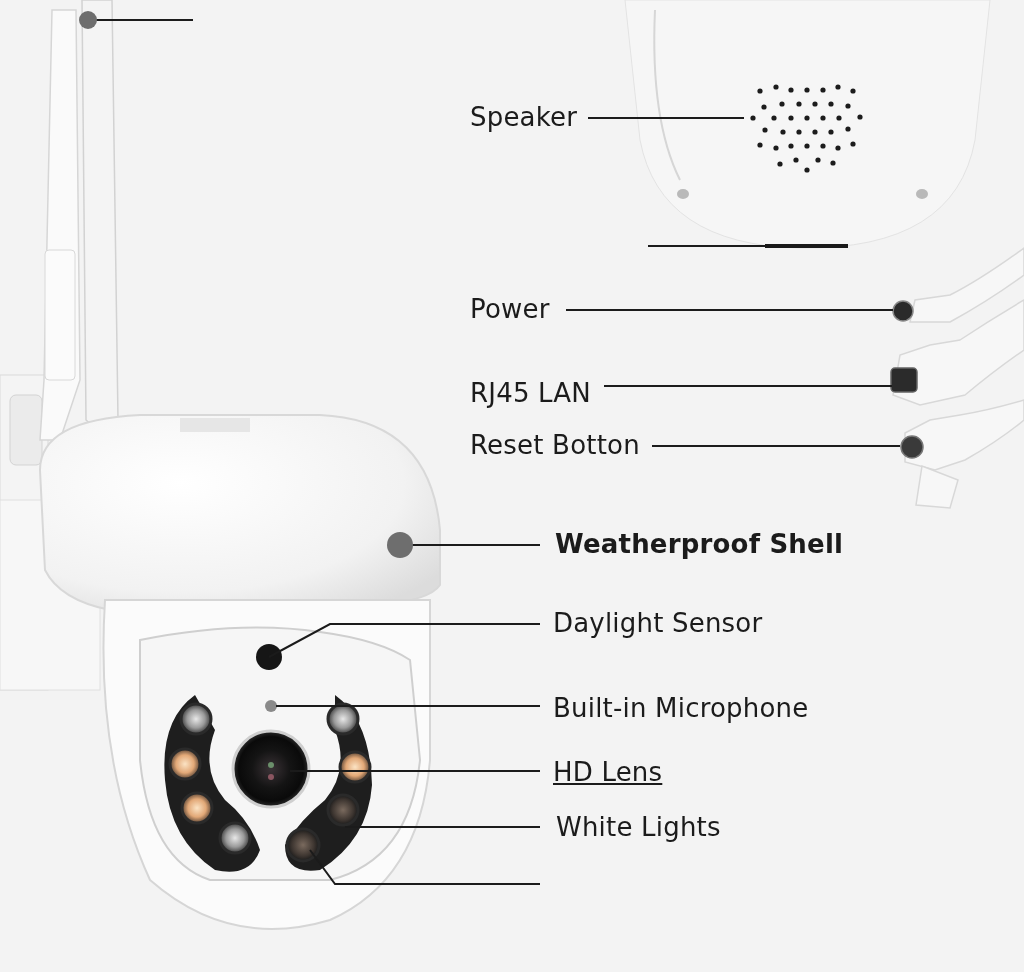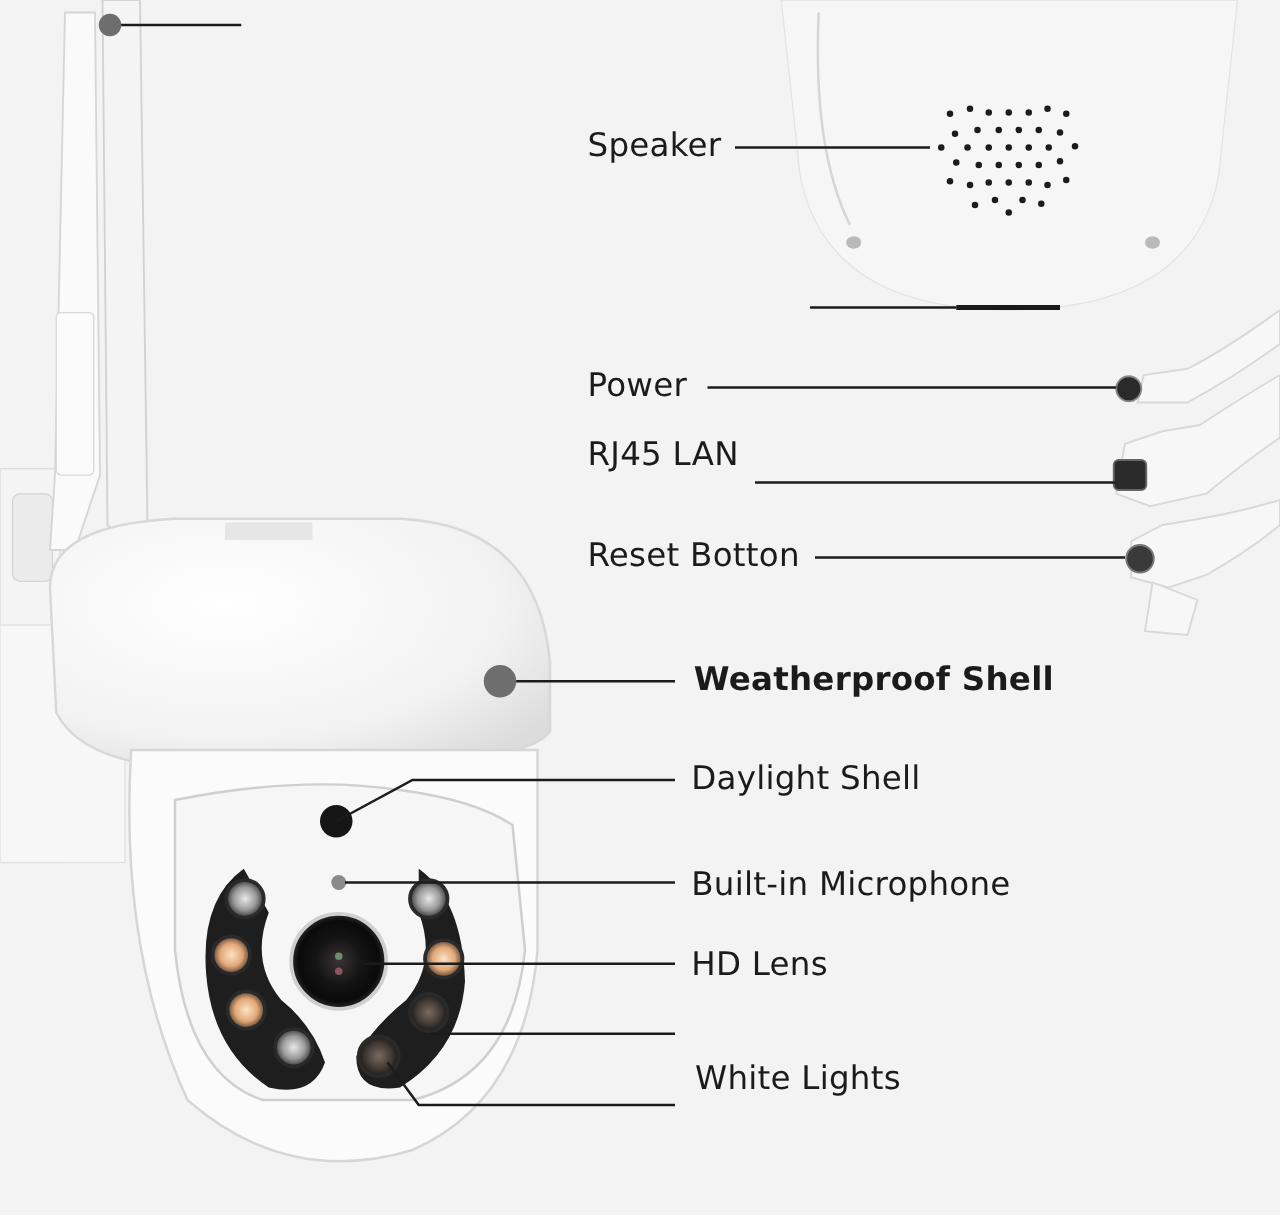"RJ45 LAN" div.label { top: 351px -> 380px }
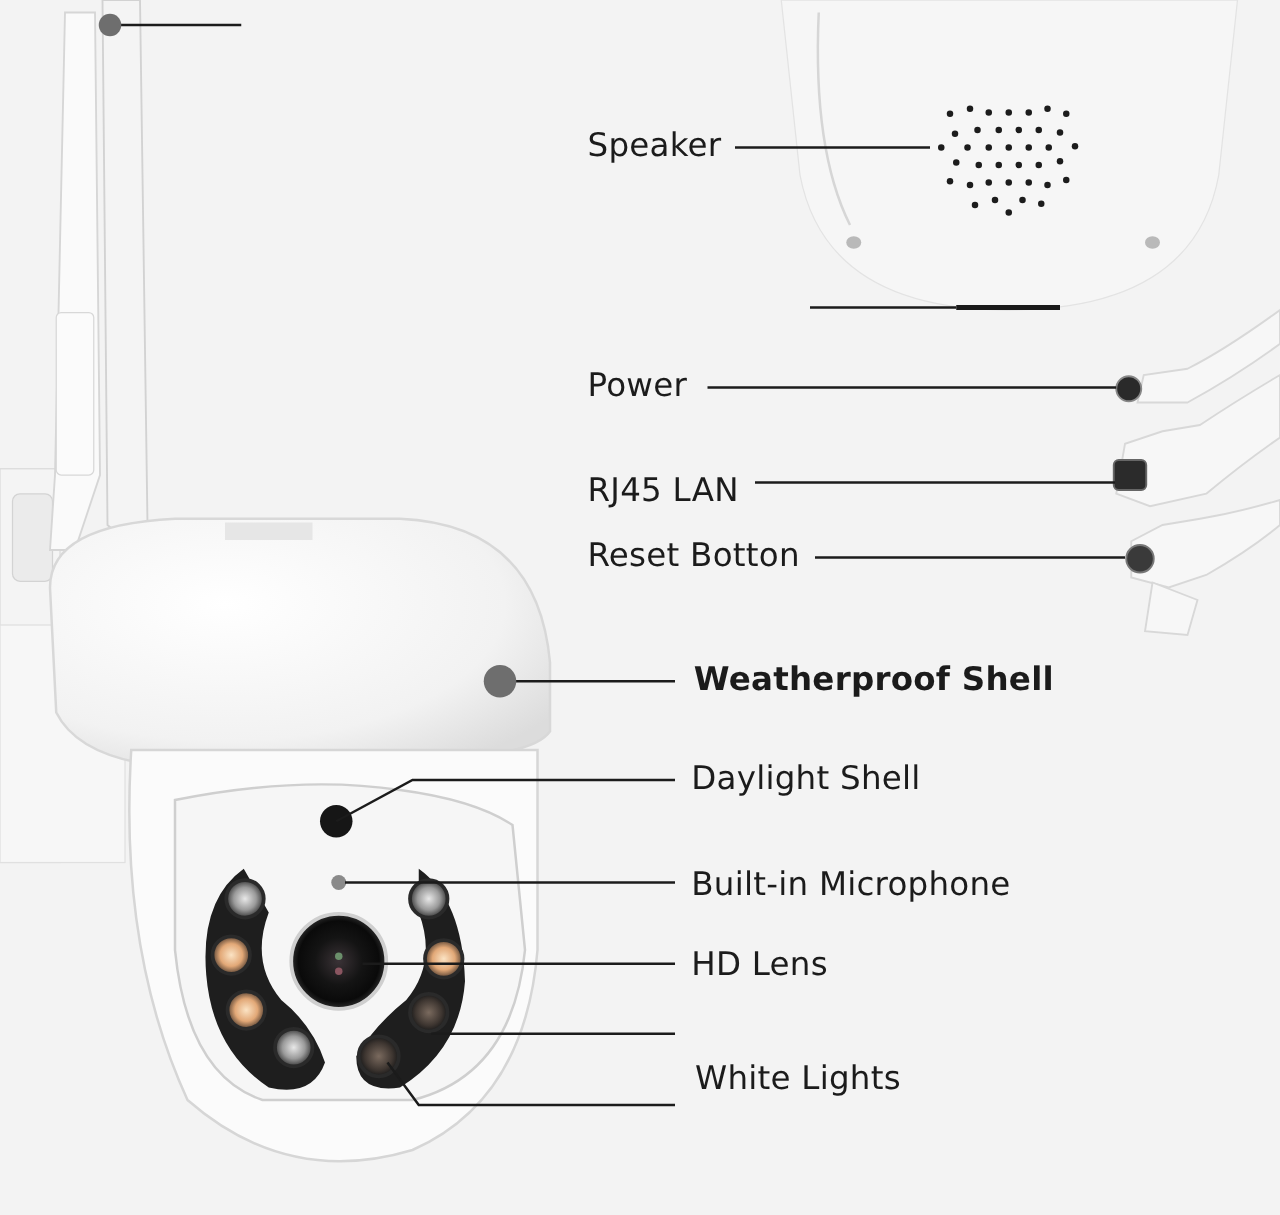"Daylight Shell" div.label { text: Shell -> Sensor }
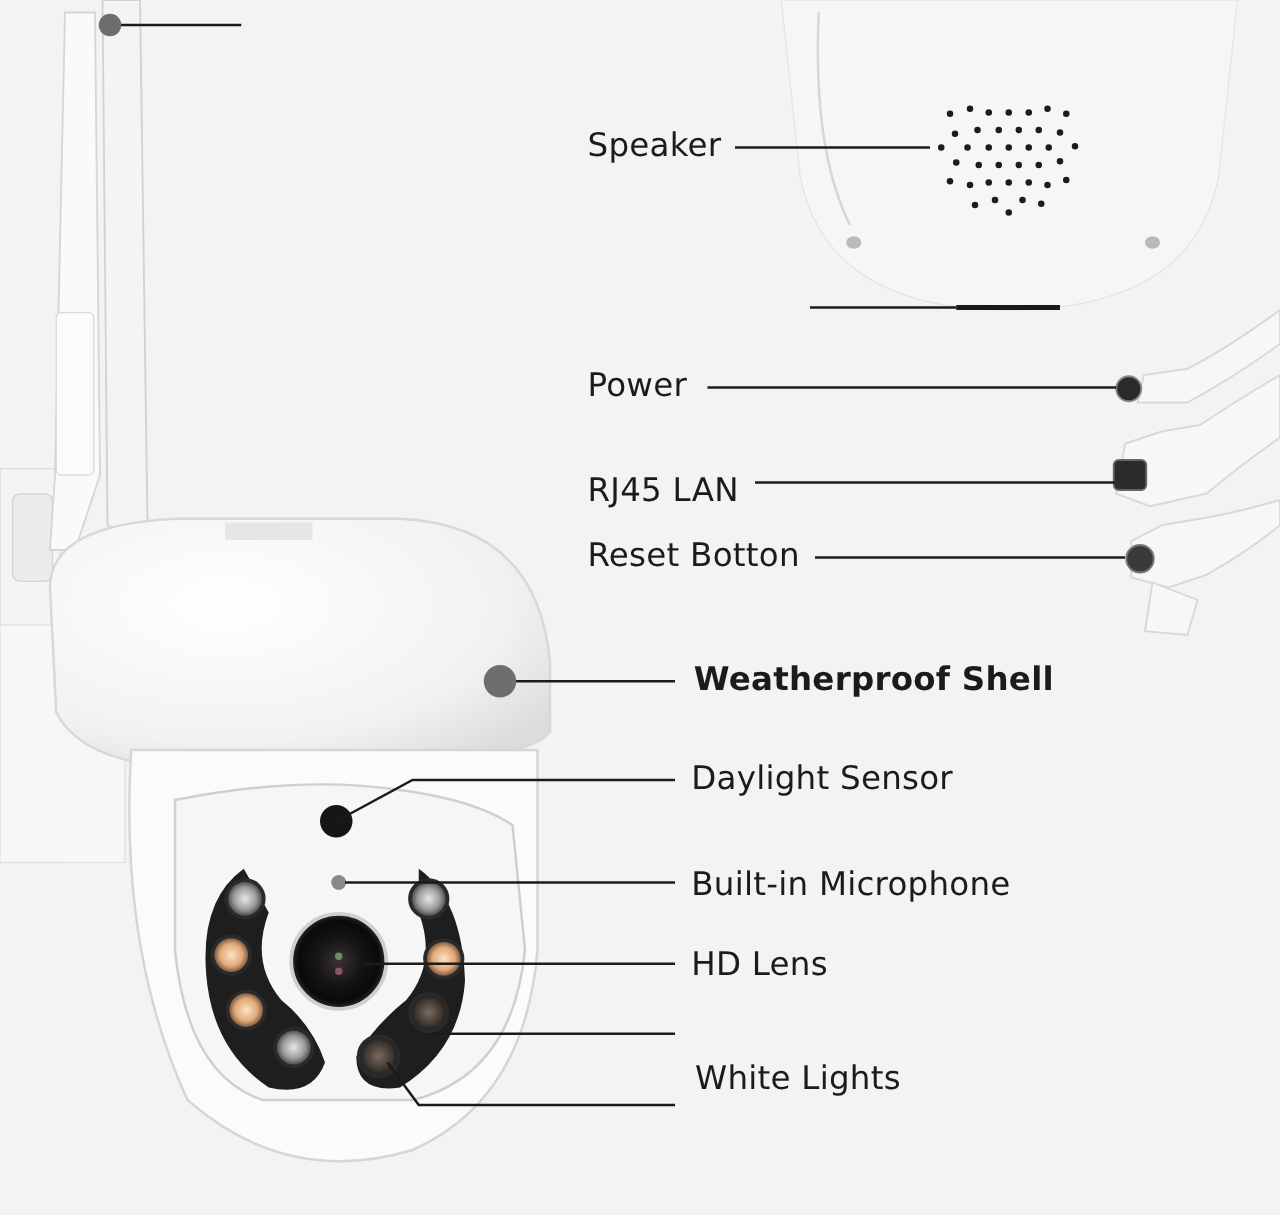"HD Lens" div.label { text-decoration: none -> underline }
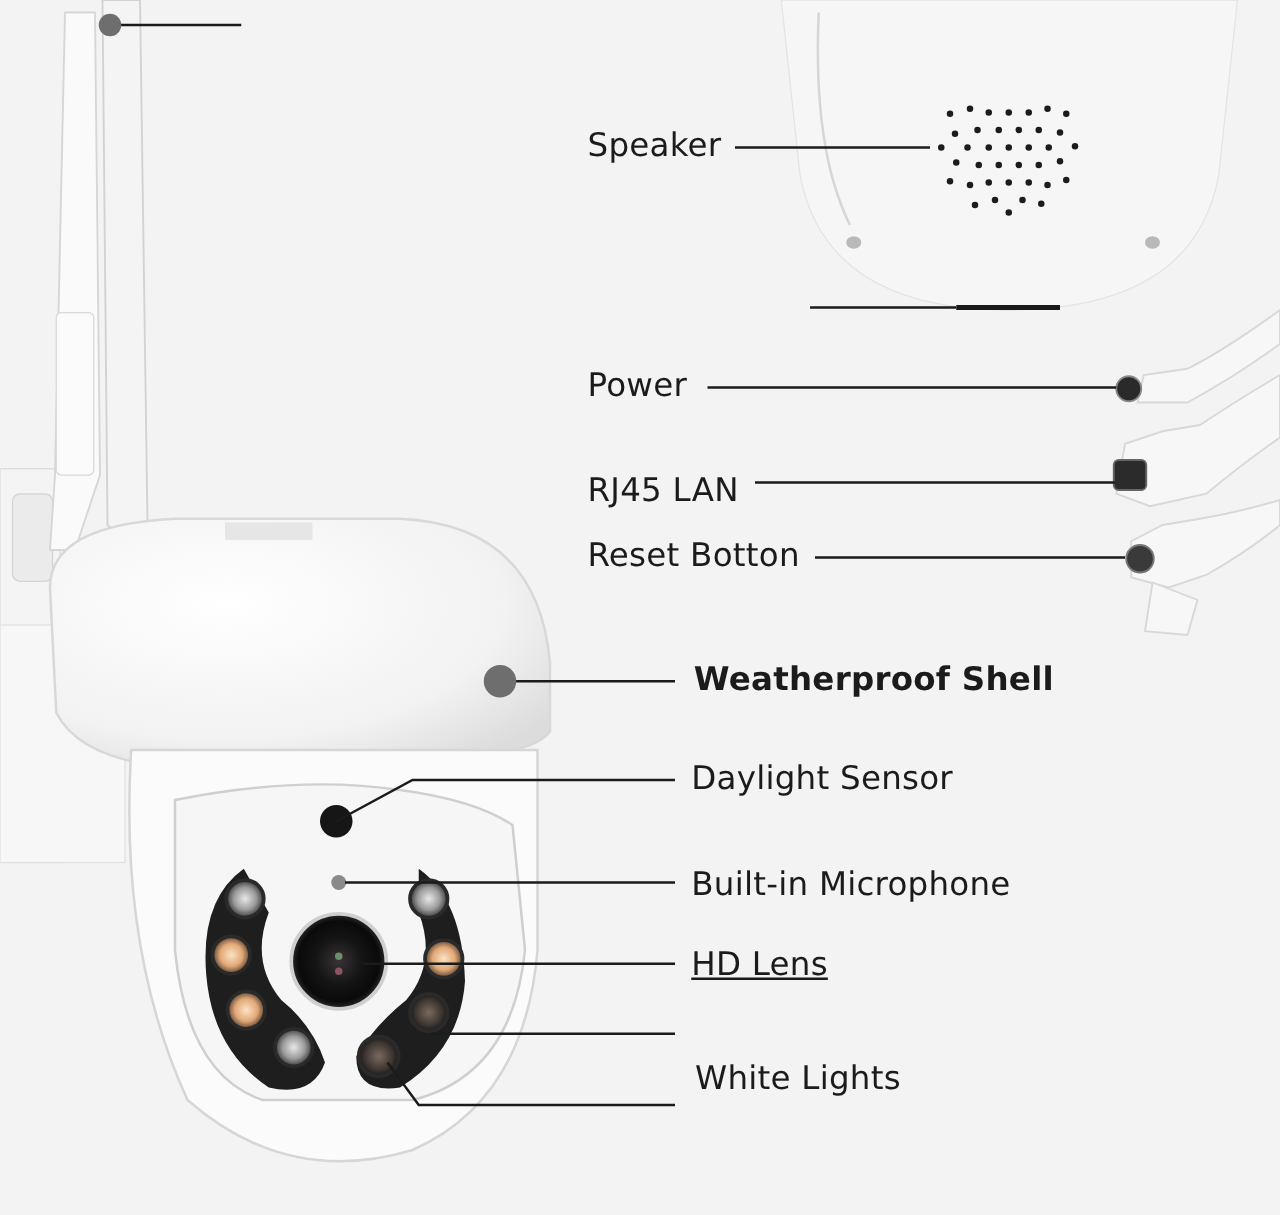"White Lights" div.label { top: 850px -> 814px }
